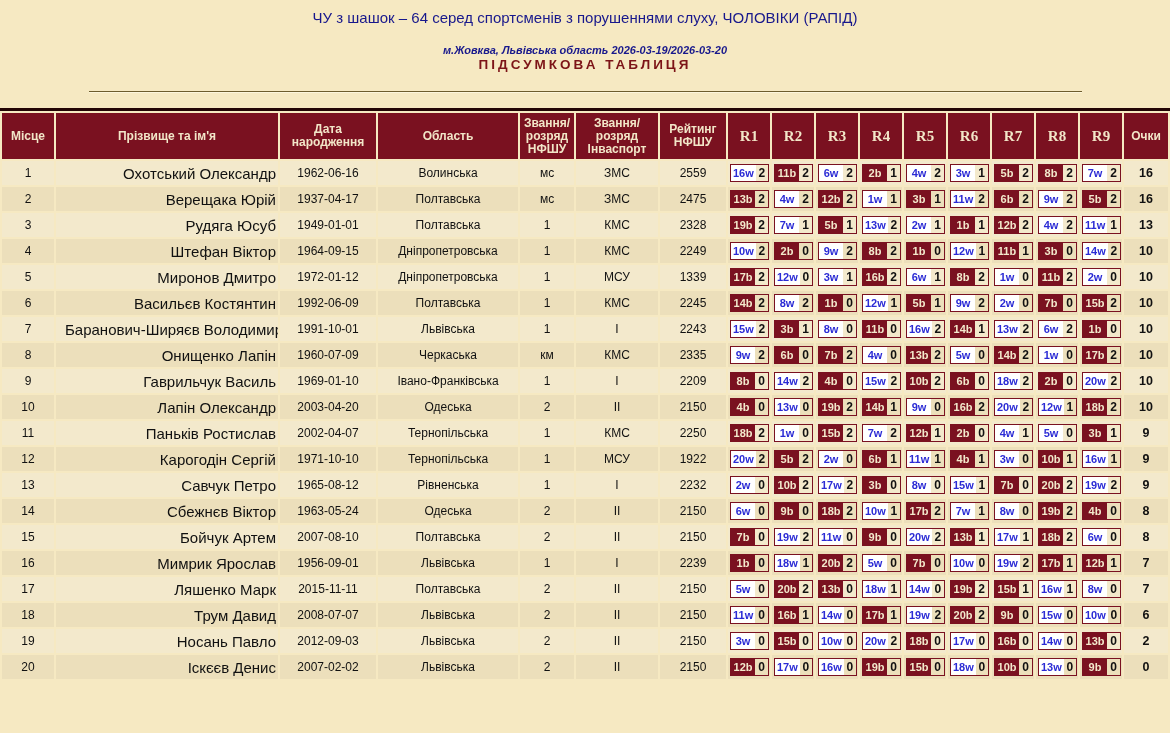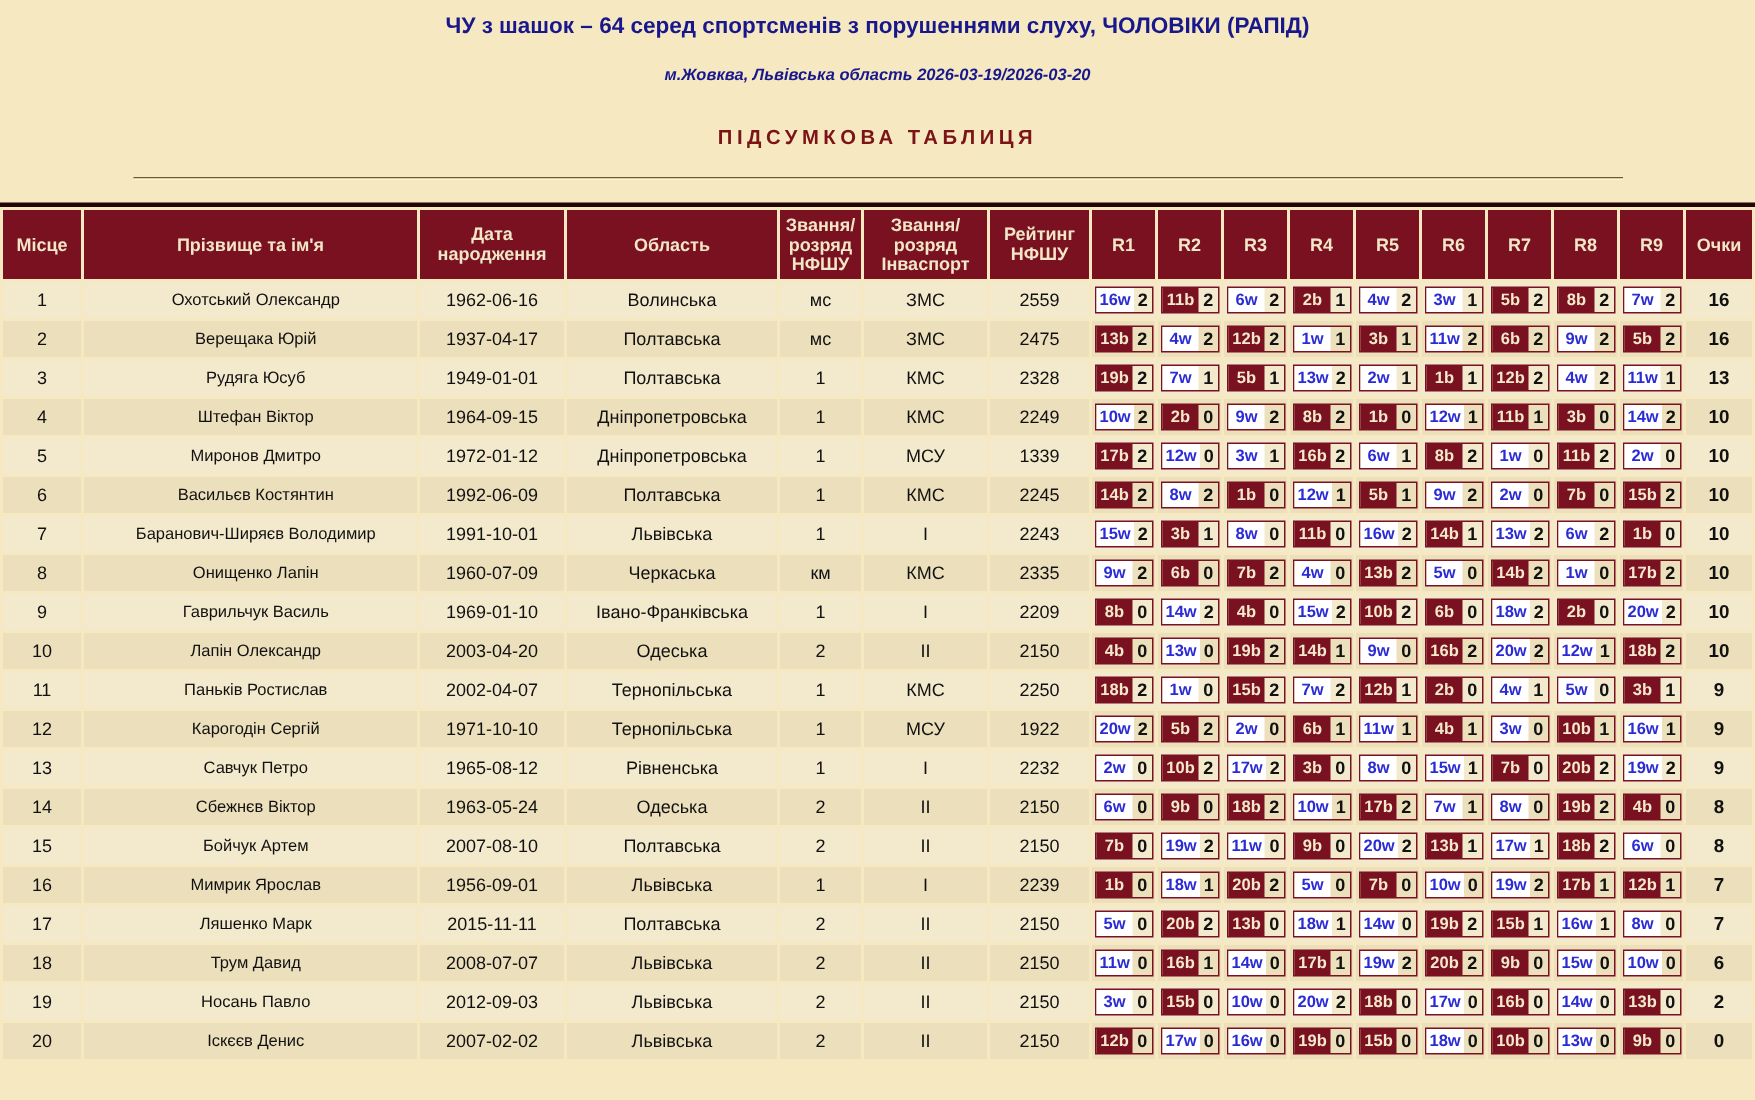"ЧУ з шашок – 64" .page-title { font-weight: bold -> normal }
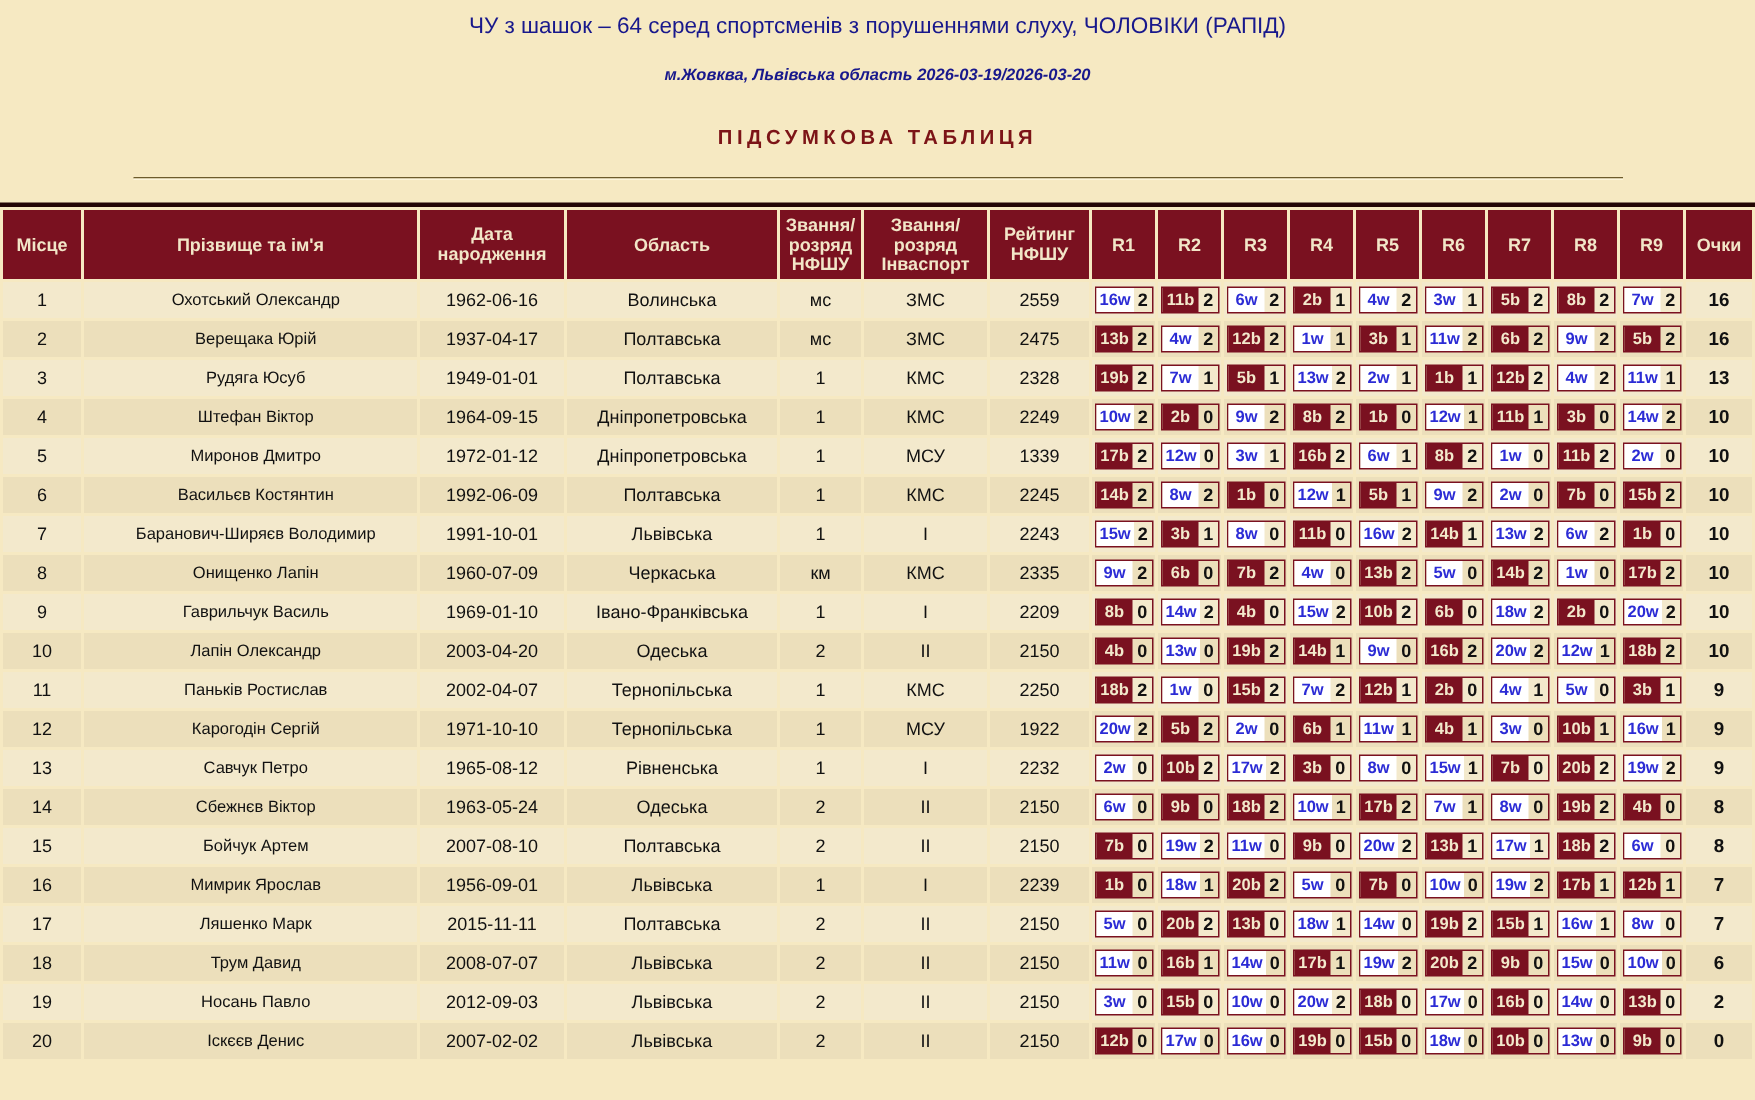"ПІДСУМКОВА ТАБЛИЦЯ" .section-title { margin-top: 27px -> none }
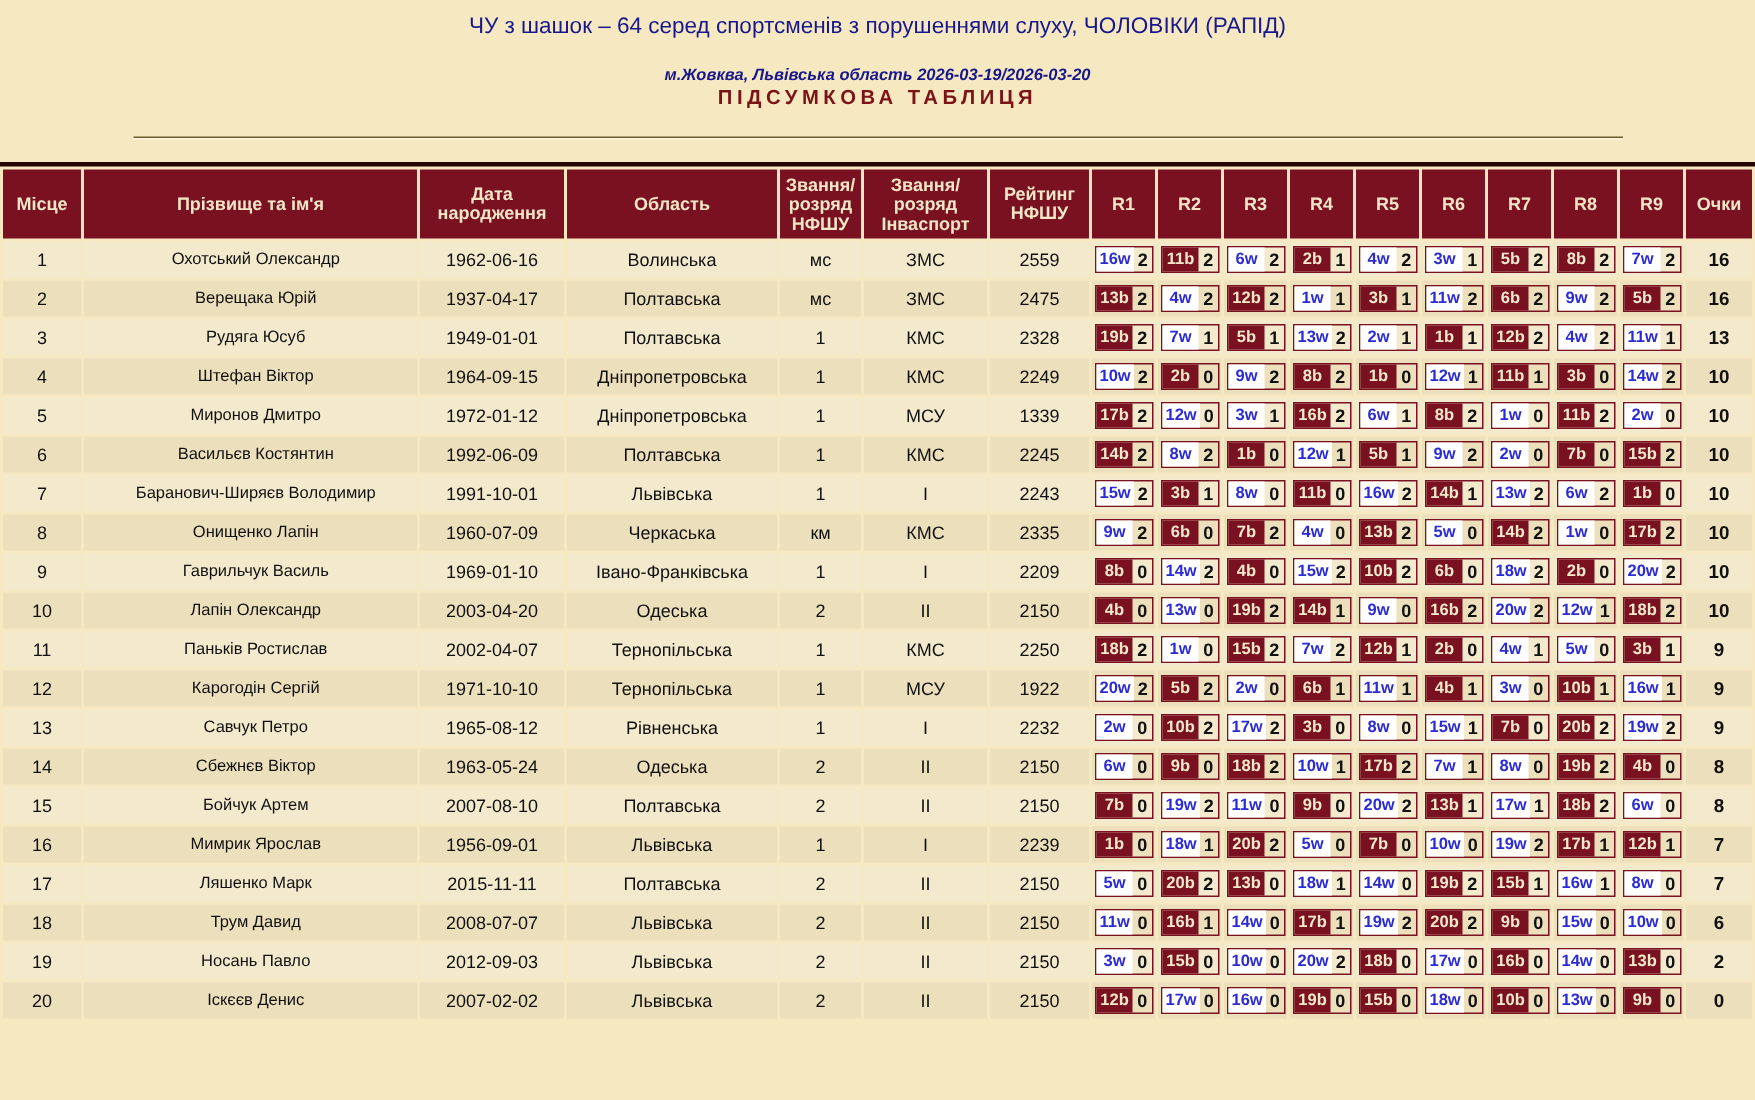"R1" th.h-round { font-family: none -> Liberation Serif, serif; font-size: 12px -> 15px }
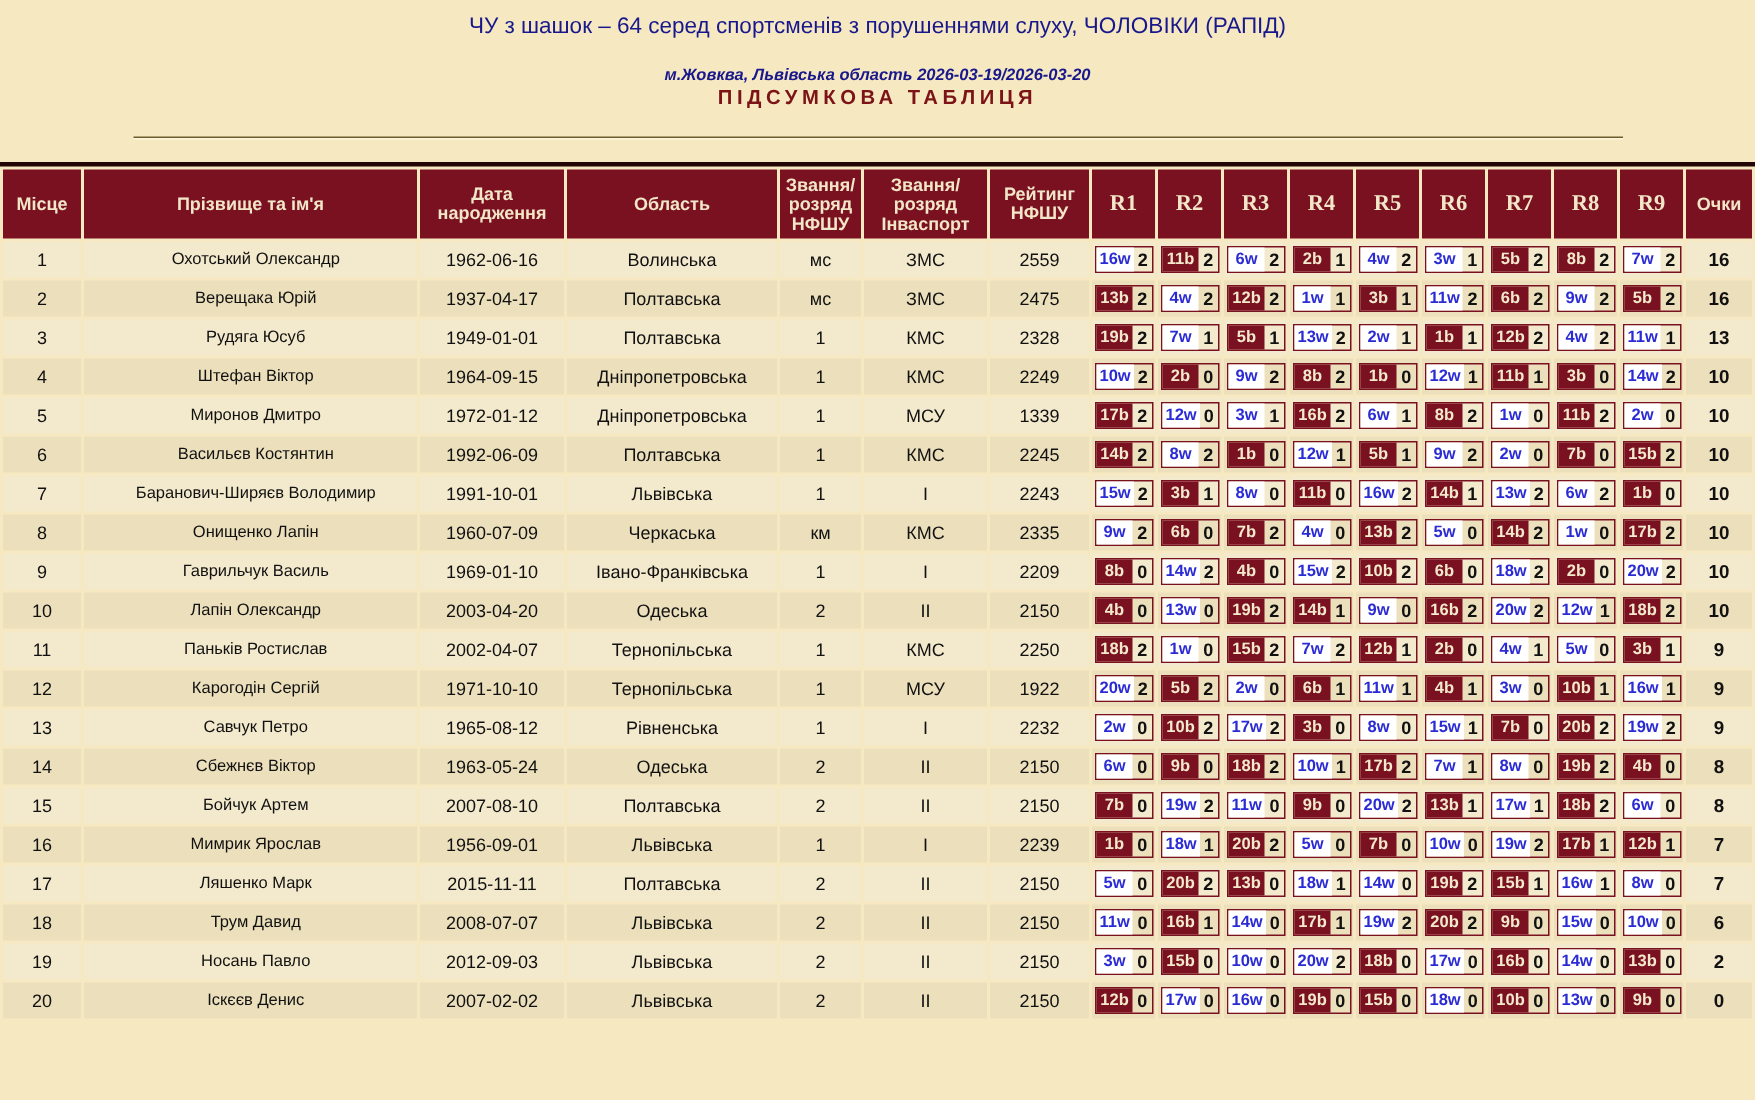"Охотський Олександр" td.c-name { font-size: 11px -> 15px; text-align: center -> right }
